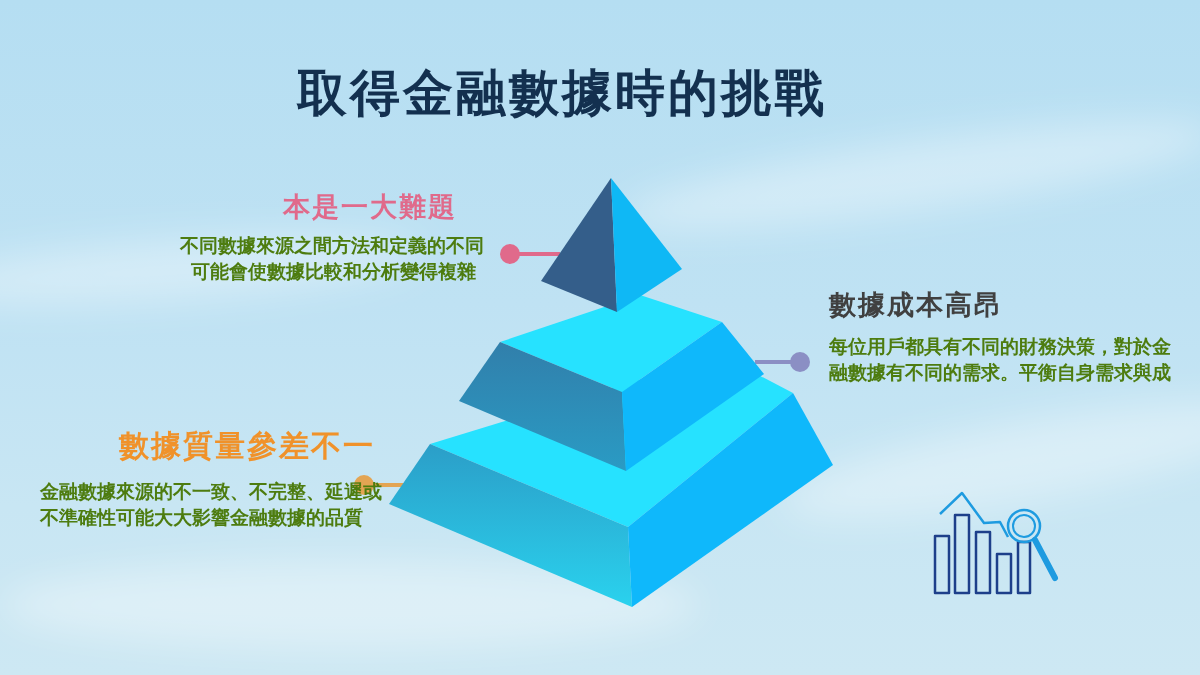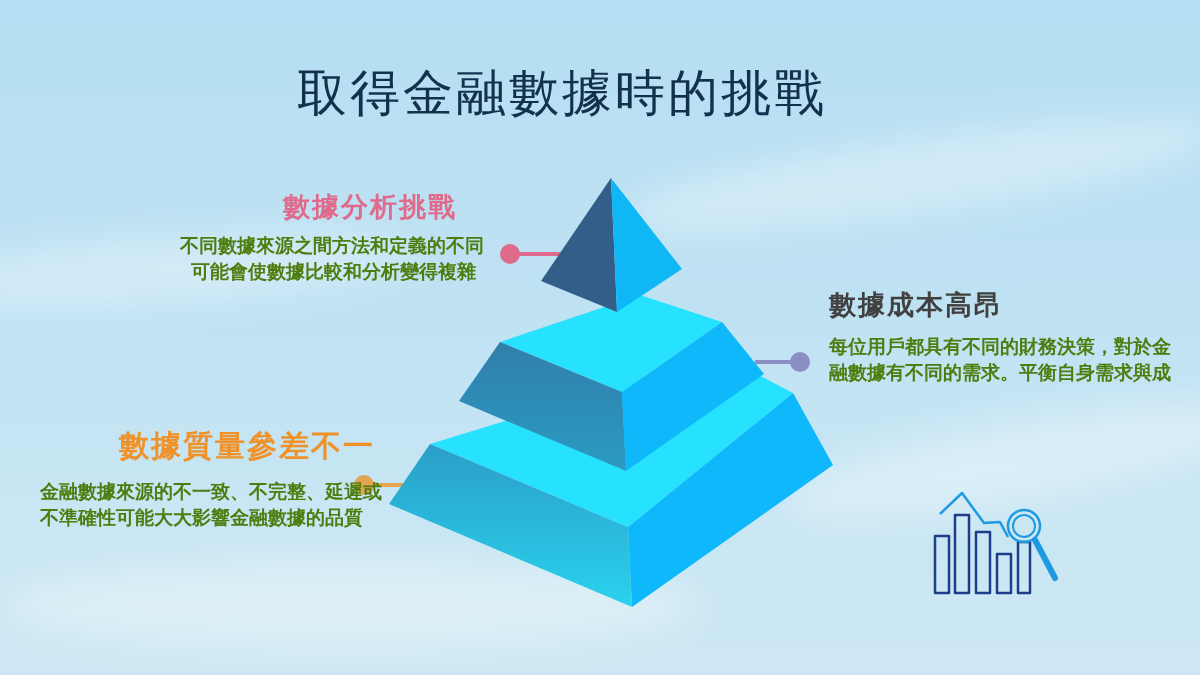"取得金融數據時的挑戰" .title { font-weight: normal -> bold }
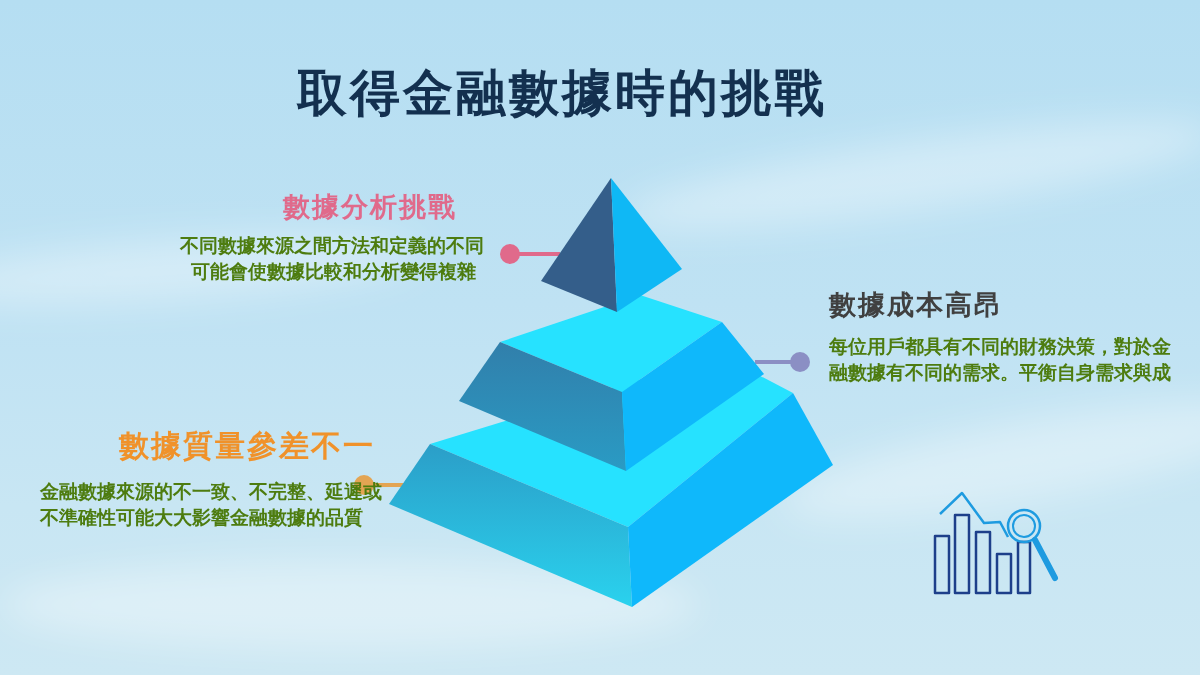"數據分析挑戰" div.heading { text: 數據分析挑戰 -> 本是一大難題 }
